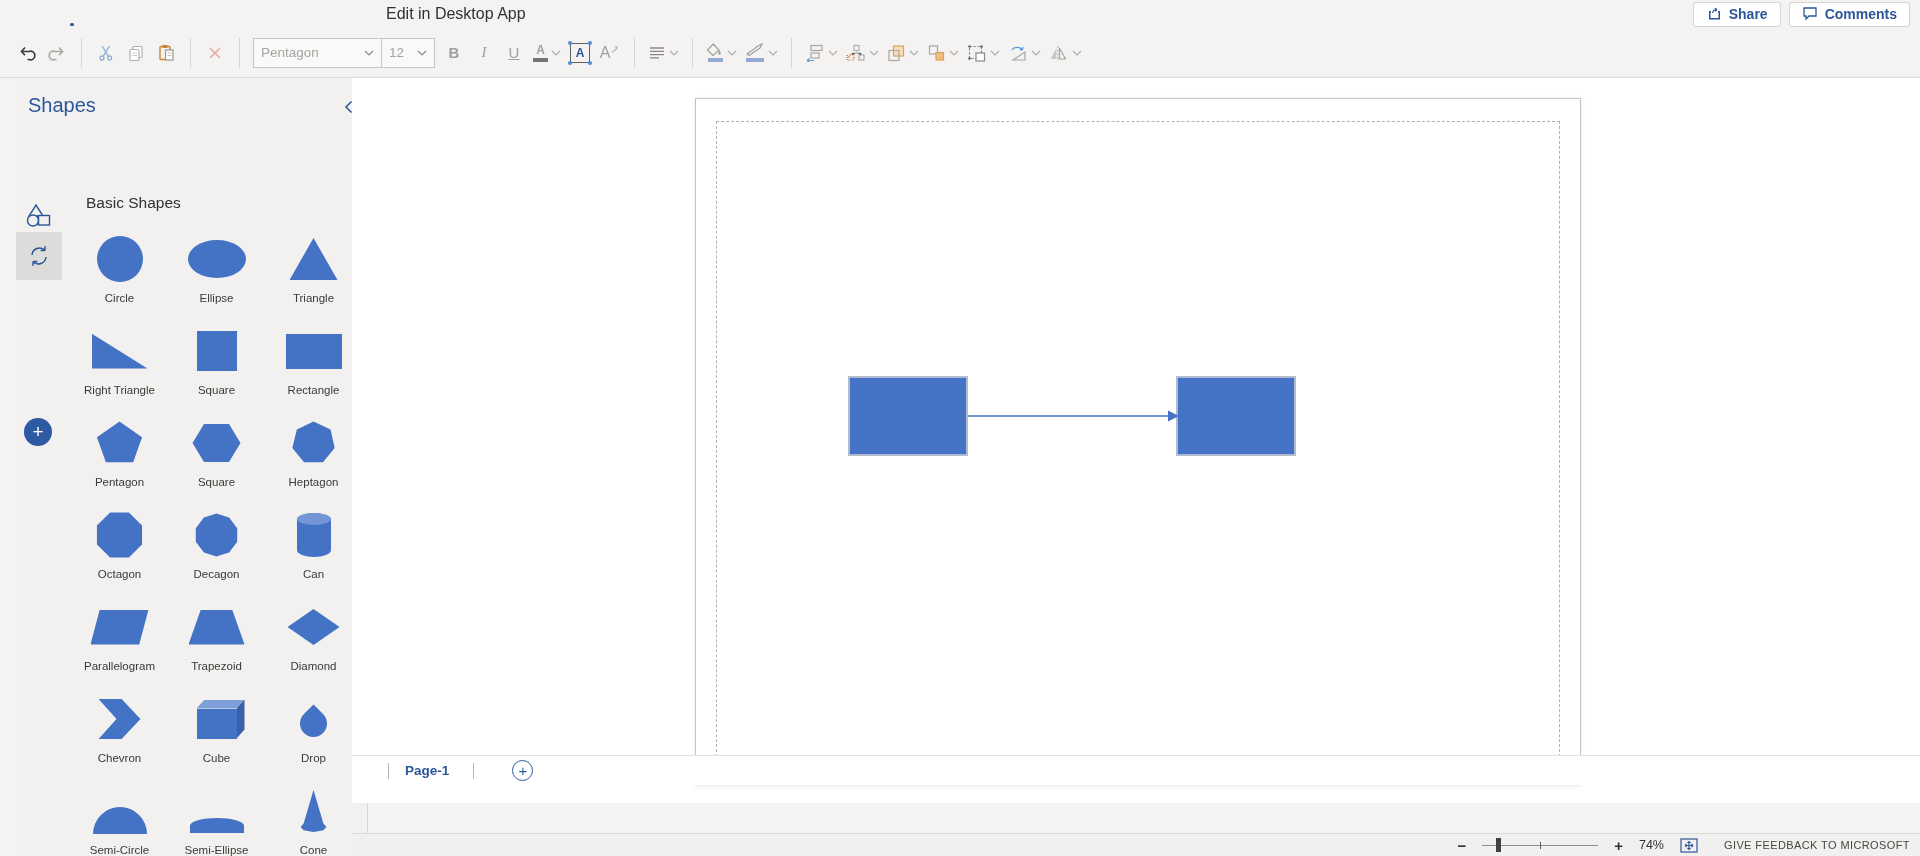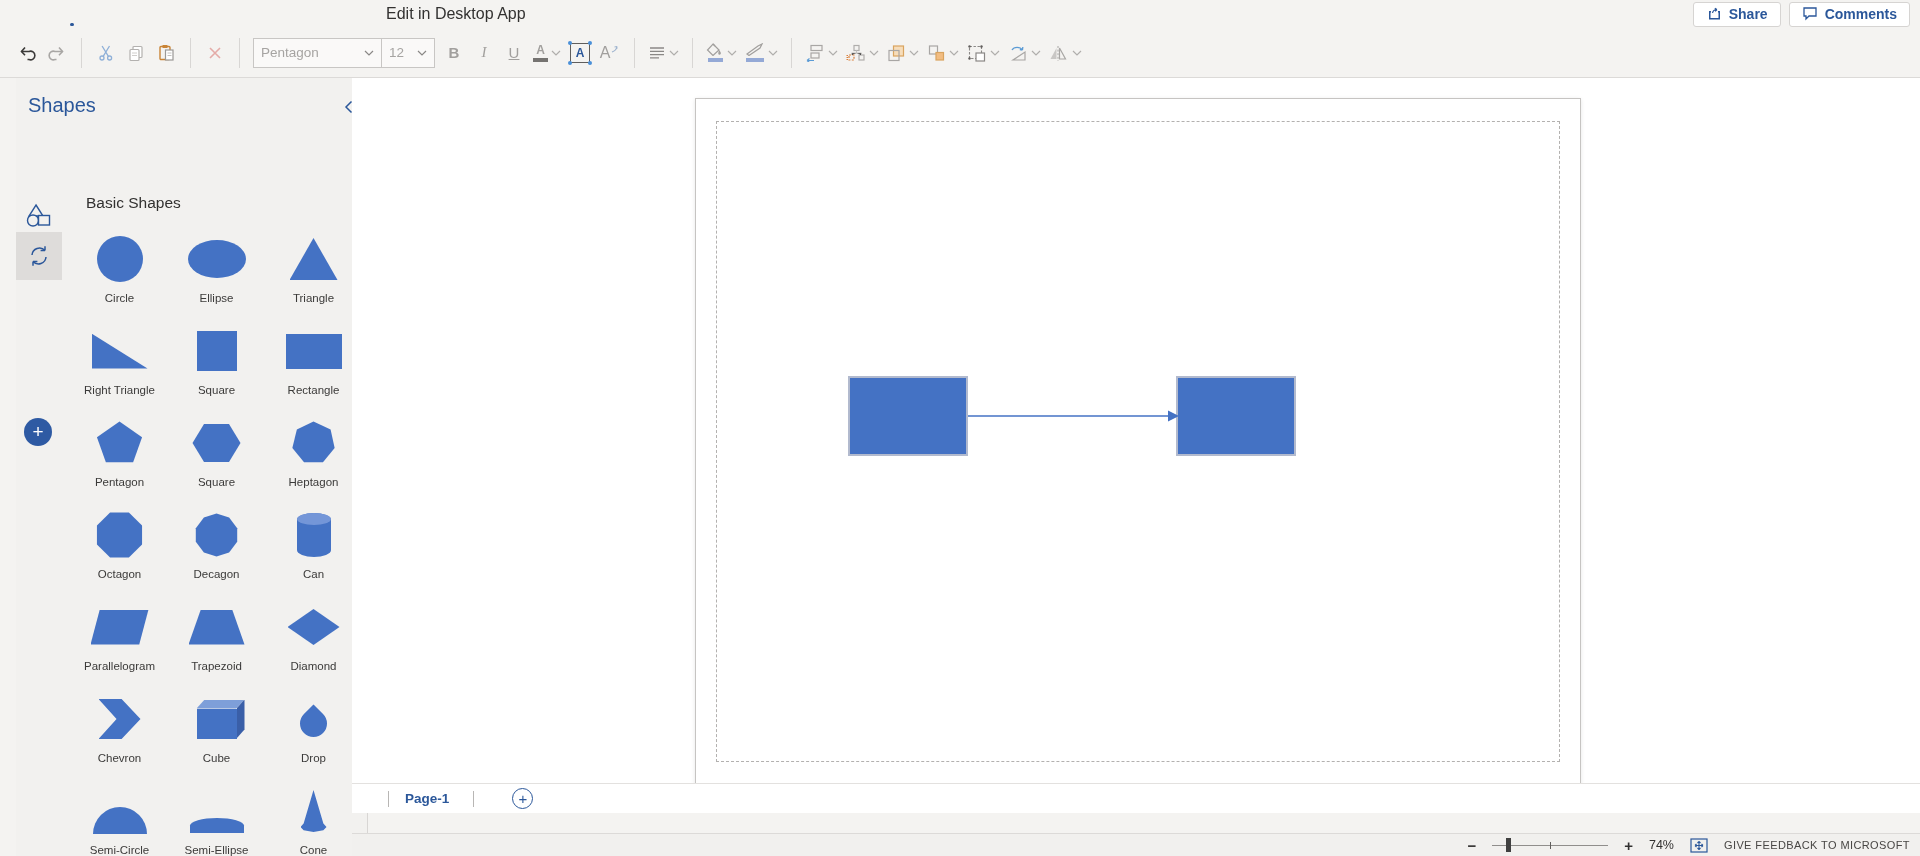"Page-1" .tabbar { top: 783px -> 755px }
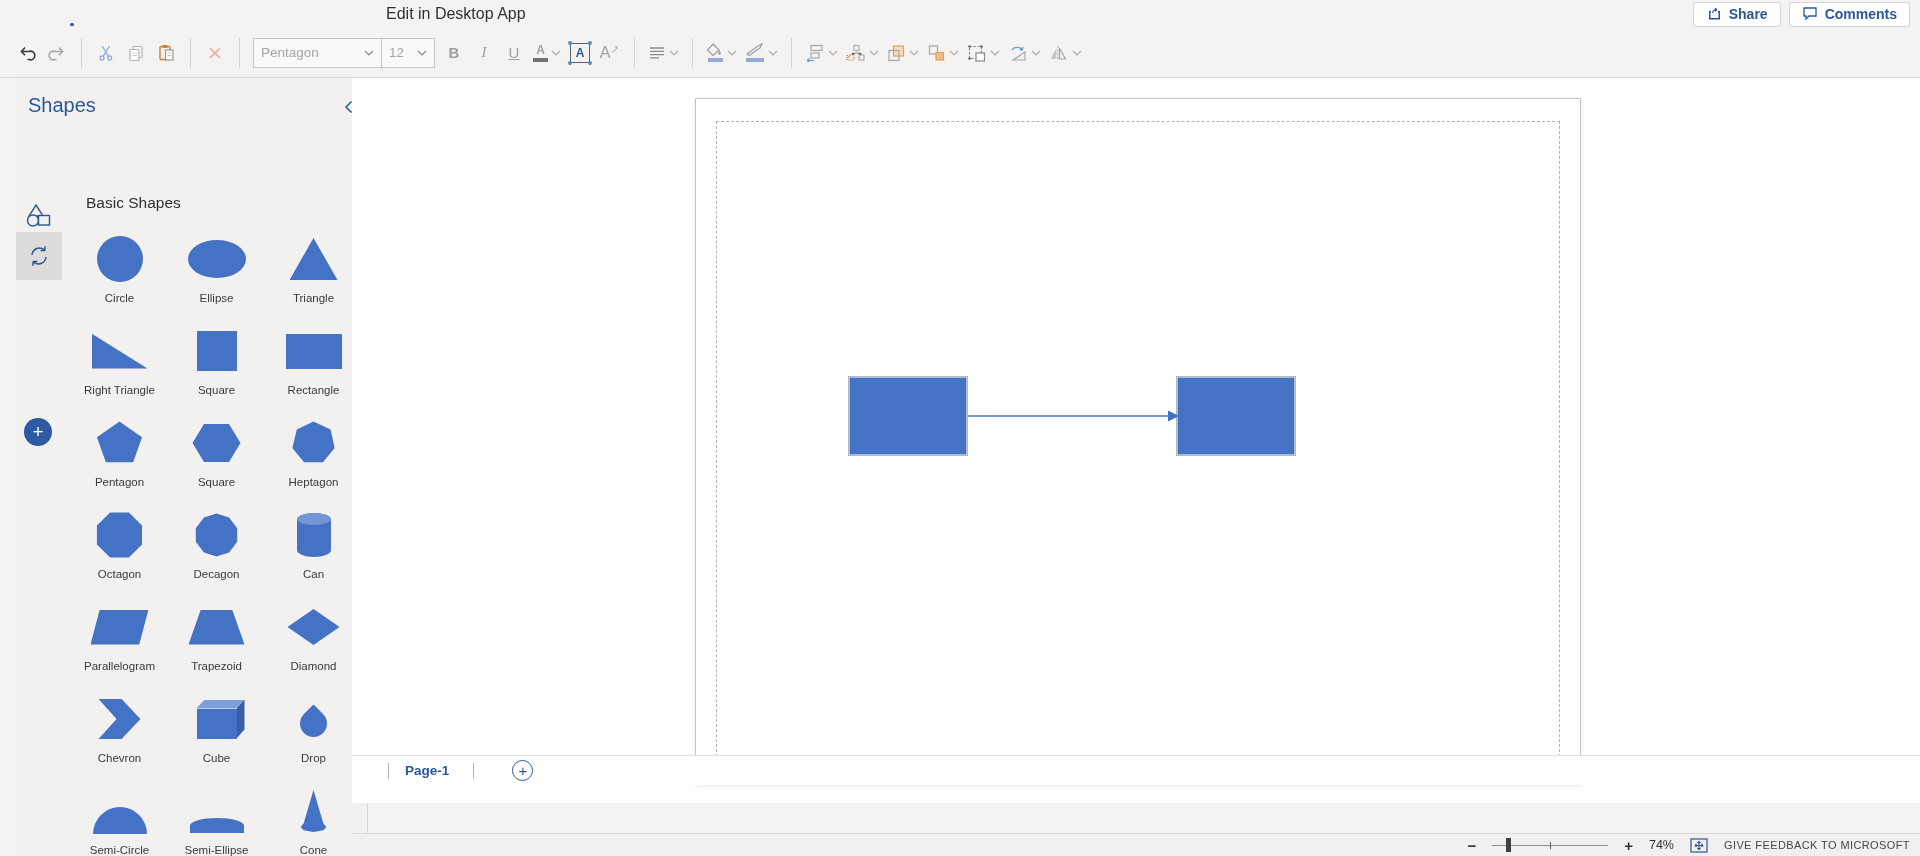"GIVE FEEDBACK TO MICROSOFT" .feedback { margin-left: none -> 10px }
